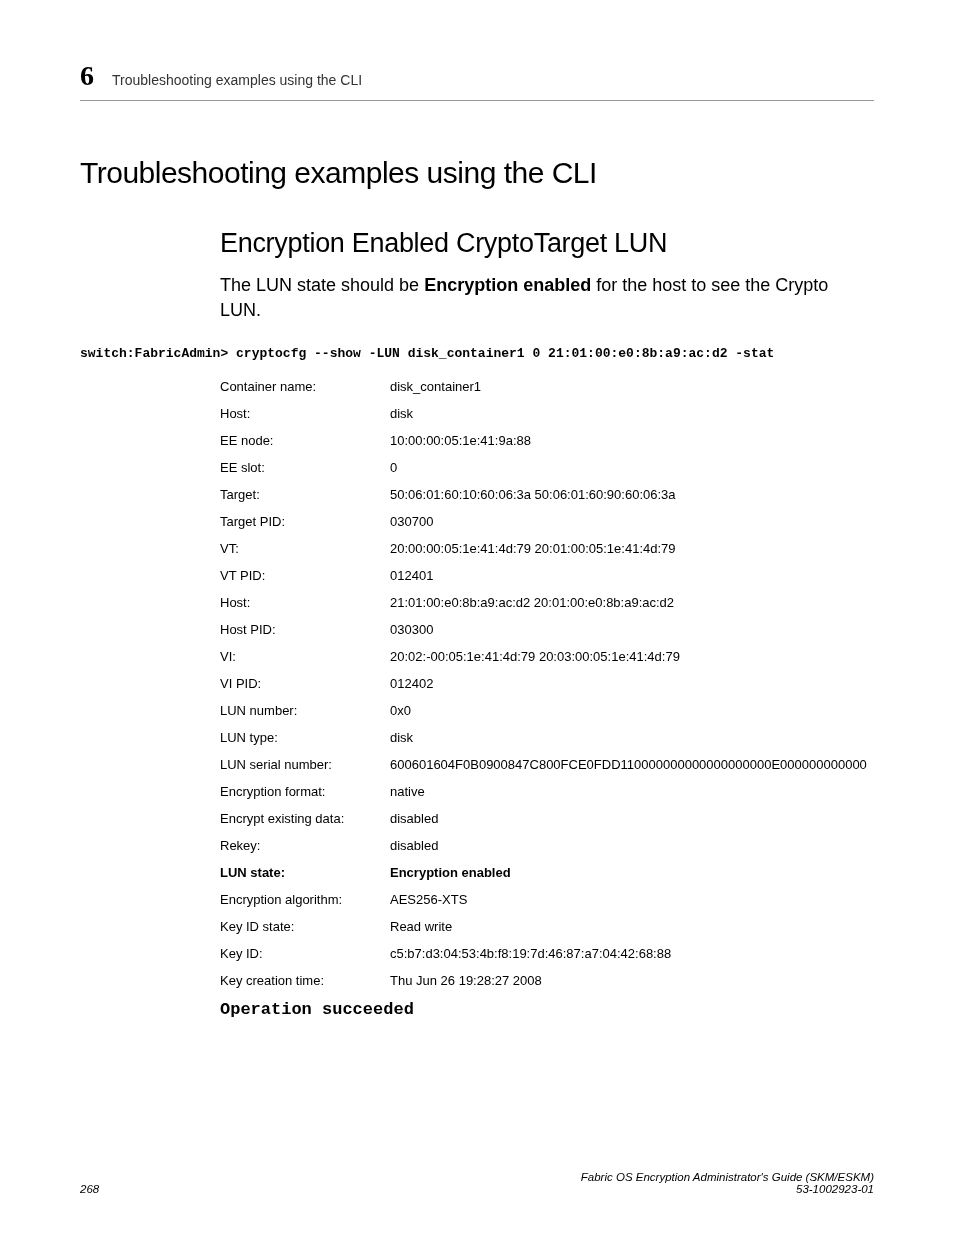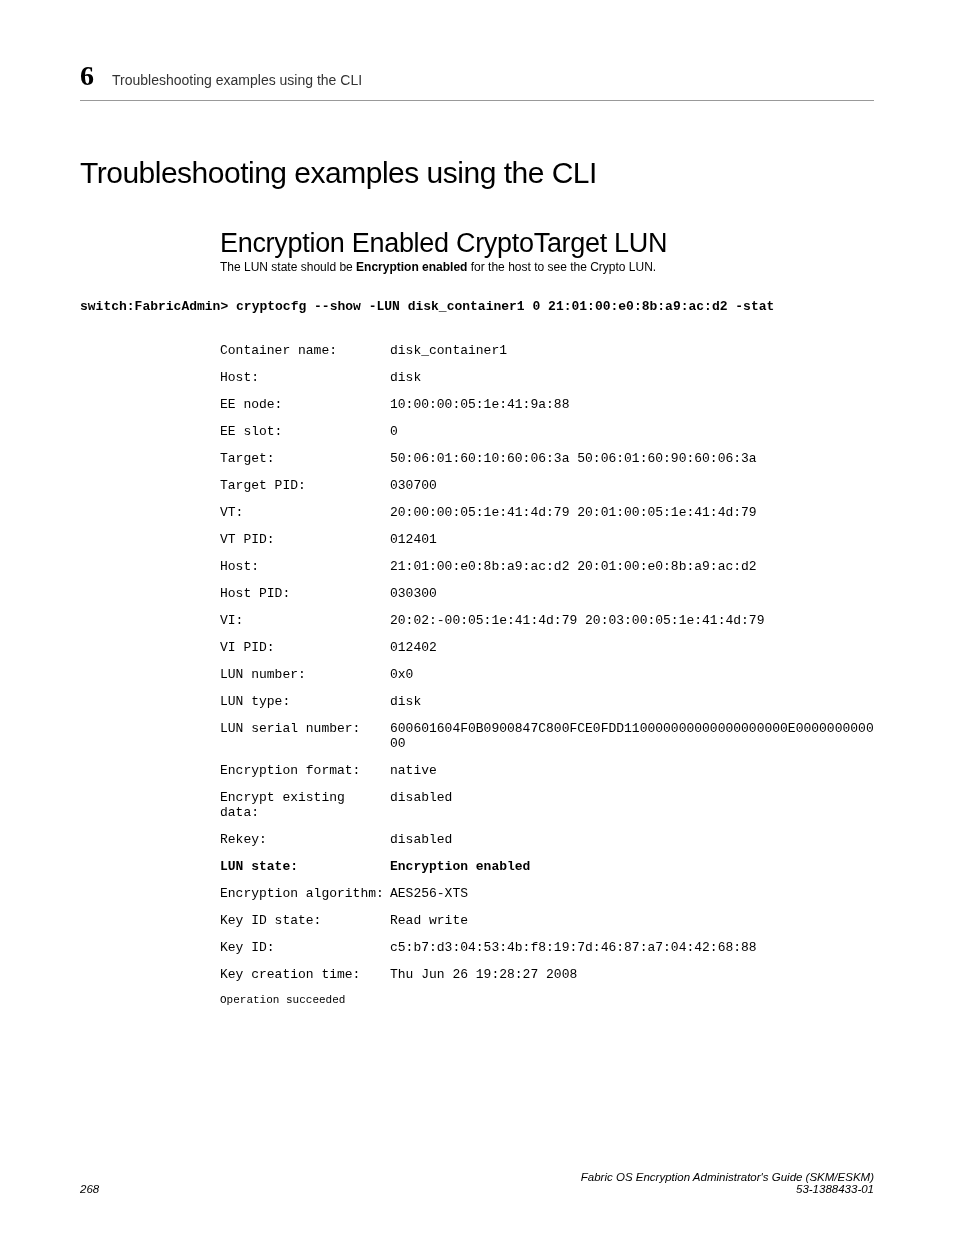"The LUN state should be" .intro { font-size: 12px -> 18px; margin-top: none -> 14px }
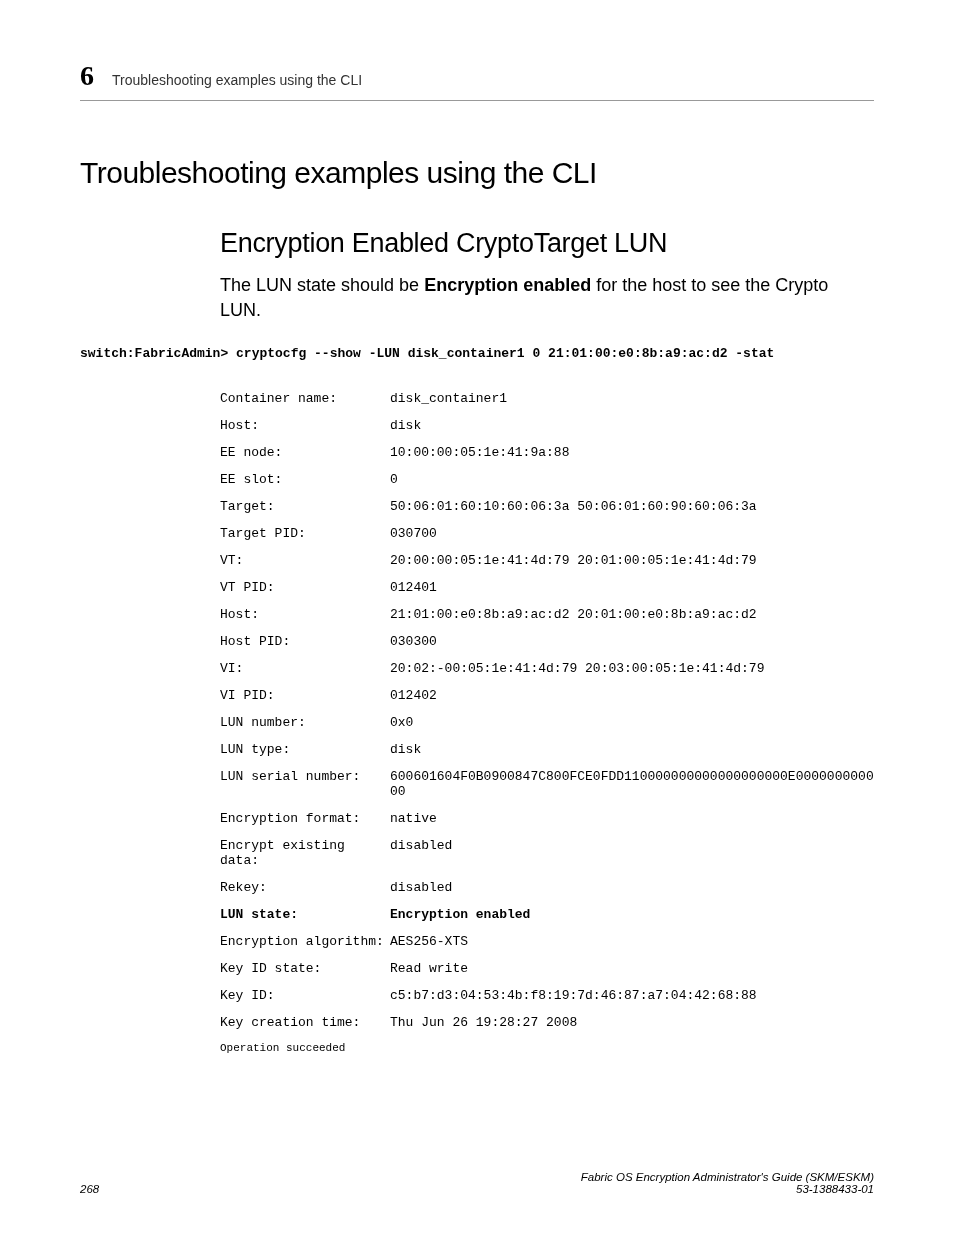"Container name:" .kv-table { font-family: Liberation Mono, monospace -> Liberation Sans, sans-serif; margin-top: 28px -> 16px }
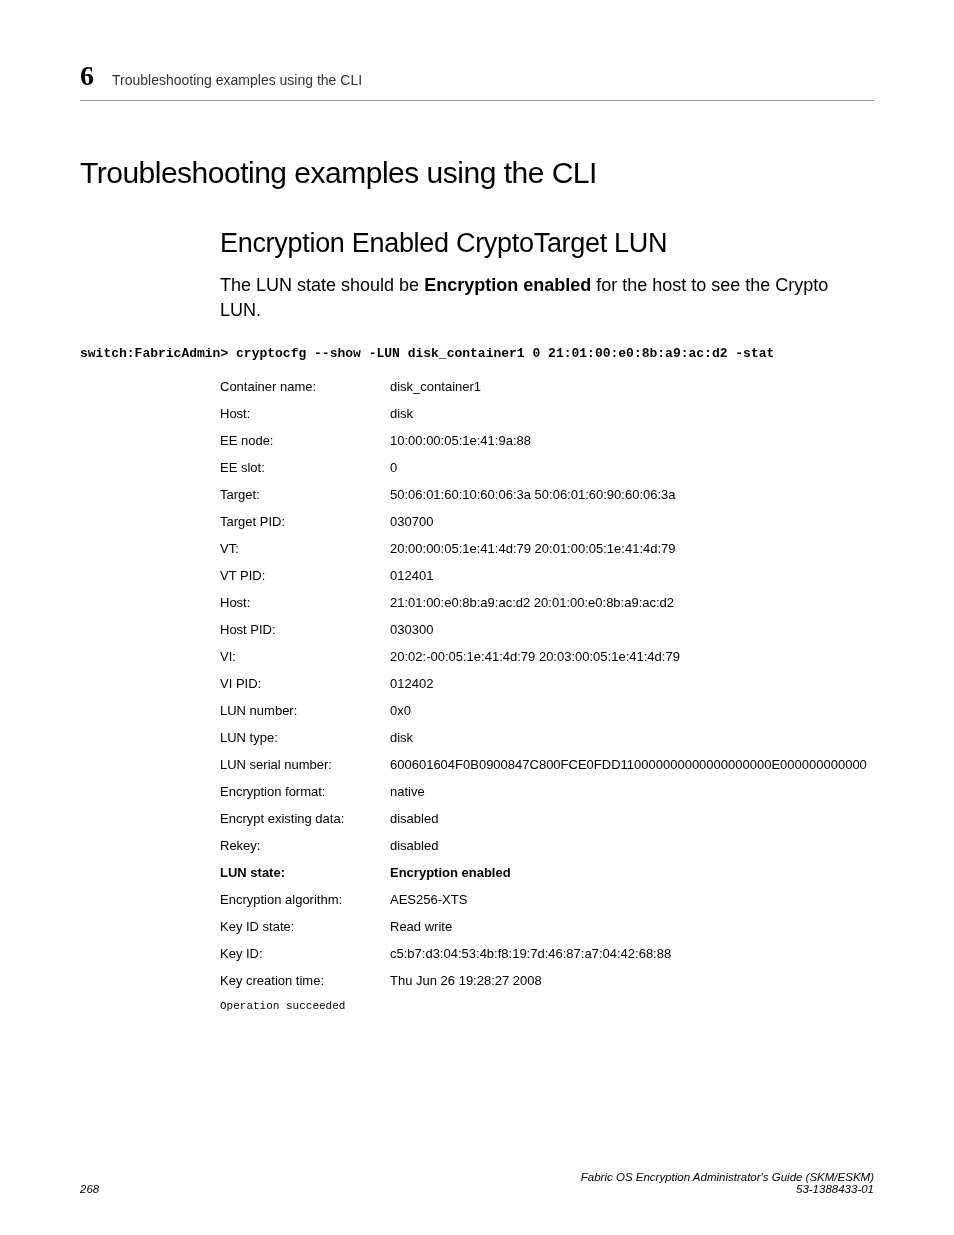"Operation succeeded" .op-succeeded { font-size: 11px -> 17px; font-weight: none -> bold }
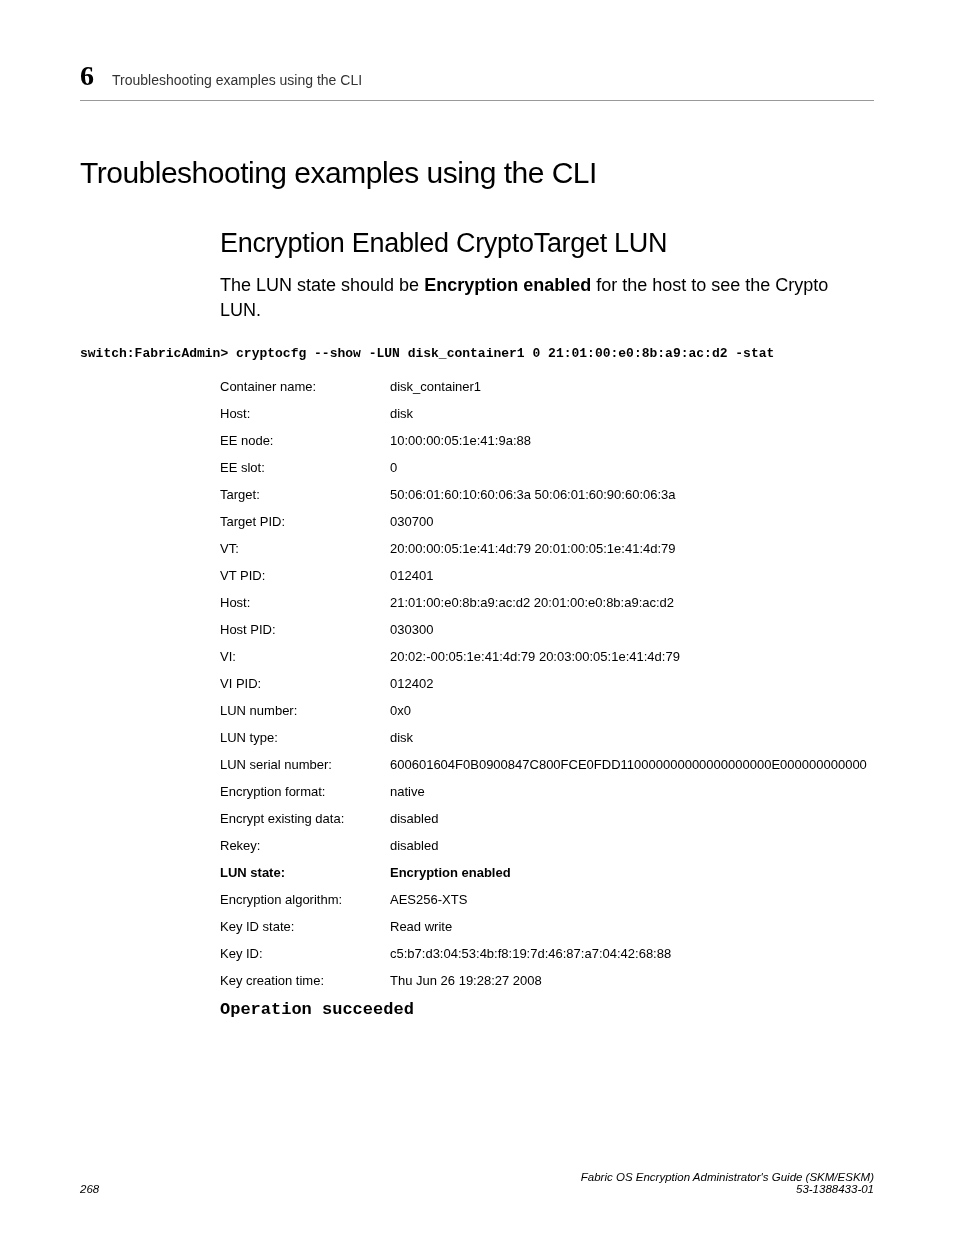"53-1388433-01" div { text: 53-1388433-01 -> 53-1002923-01 }
